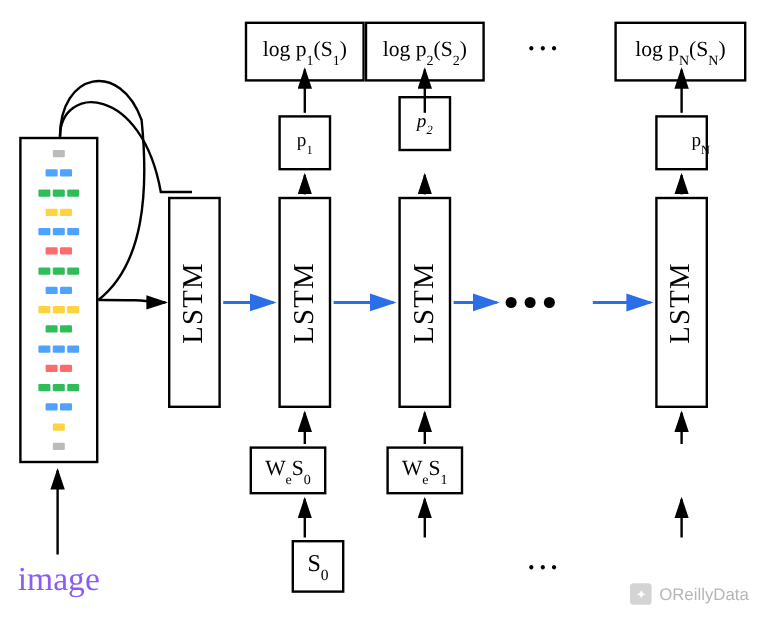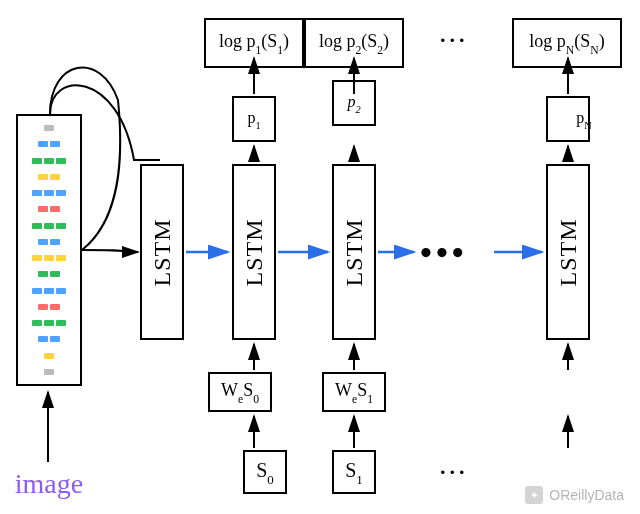"S1" div.box { html: <div> <span>S<span>1</span></span> </div> -> none }
